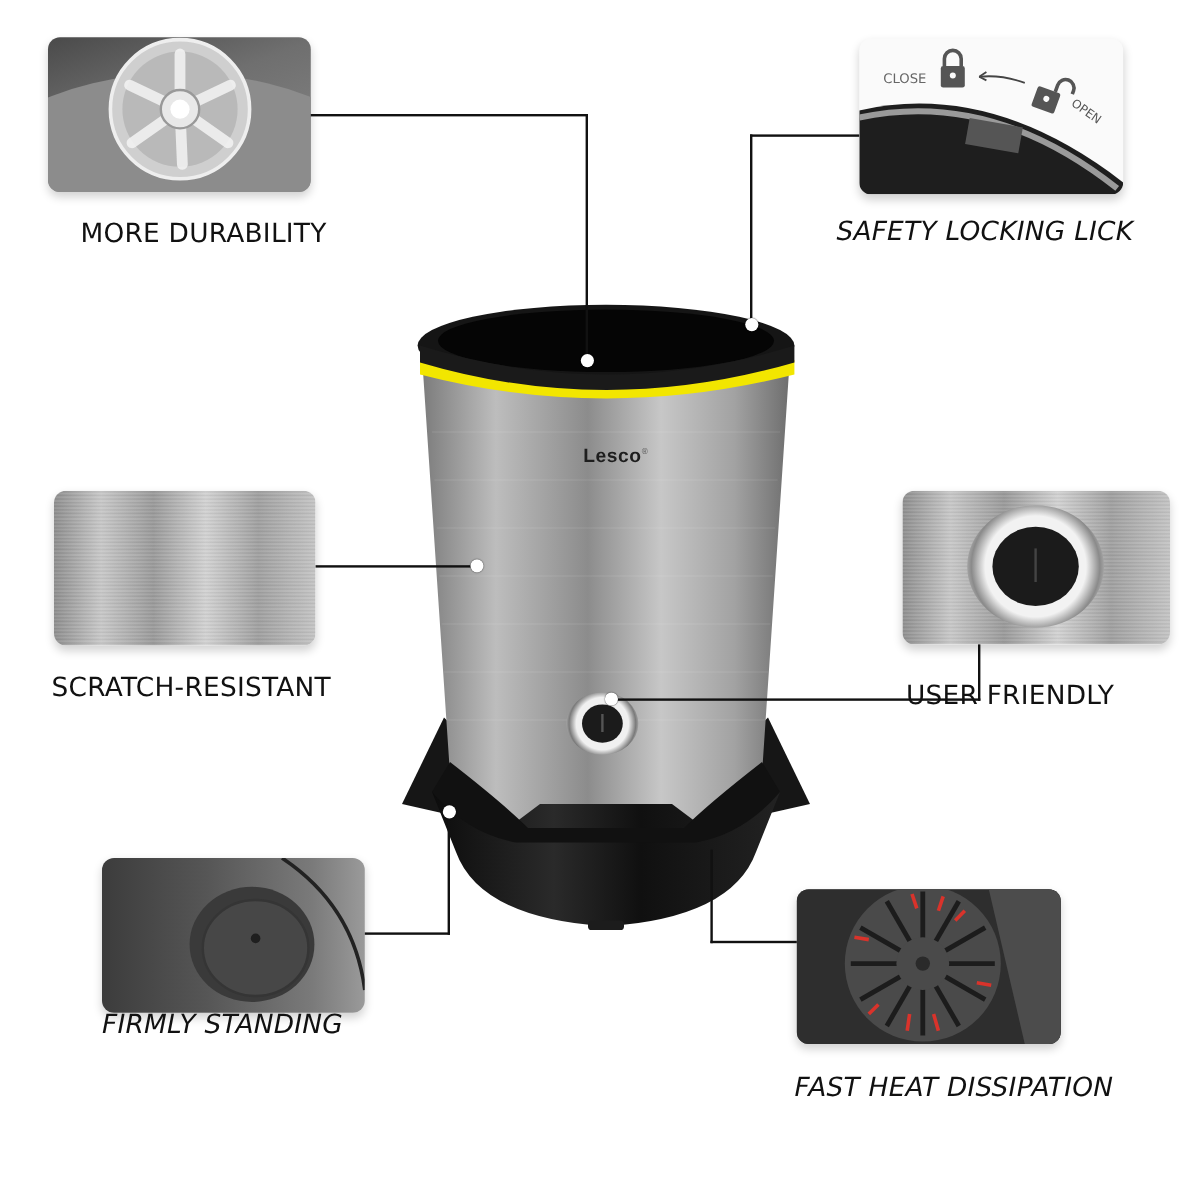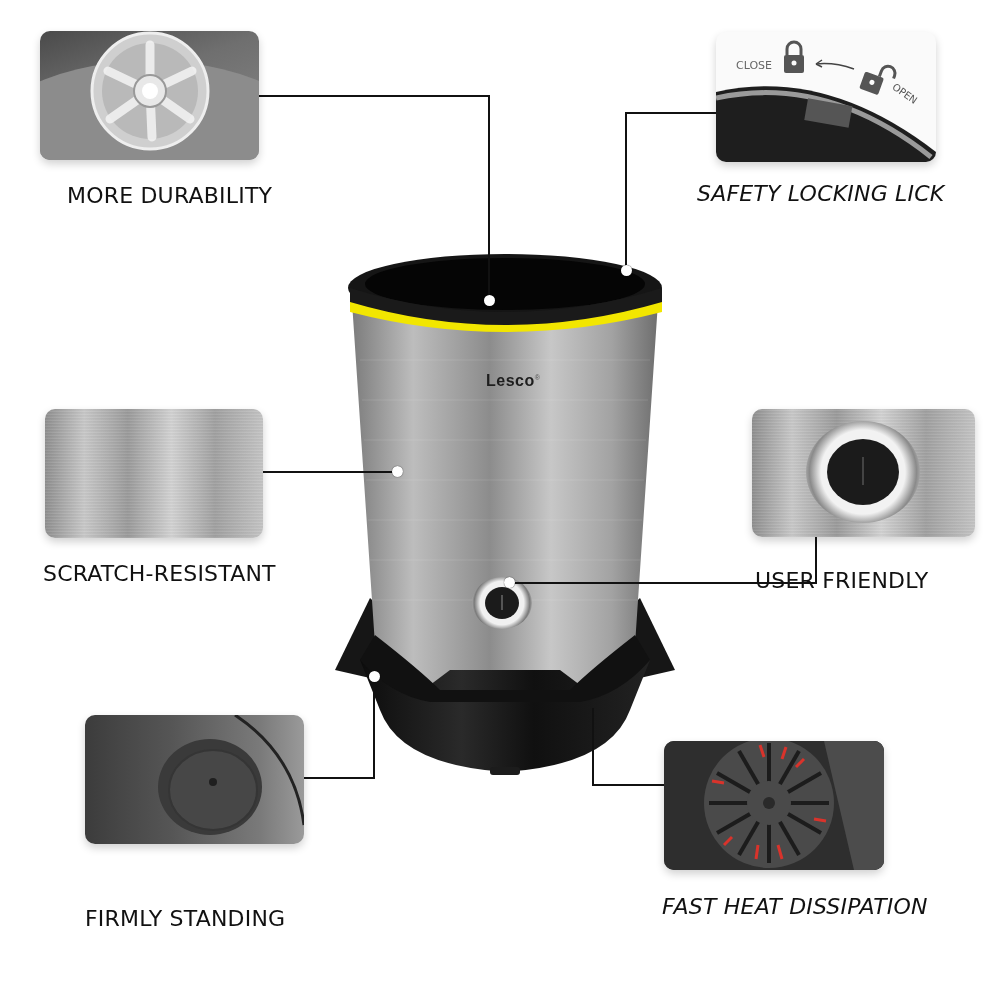"FIRMLY STANDING" div.label { font-style: none -> italic; top: 906px -> 842px }
